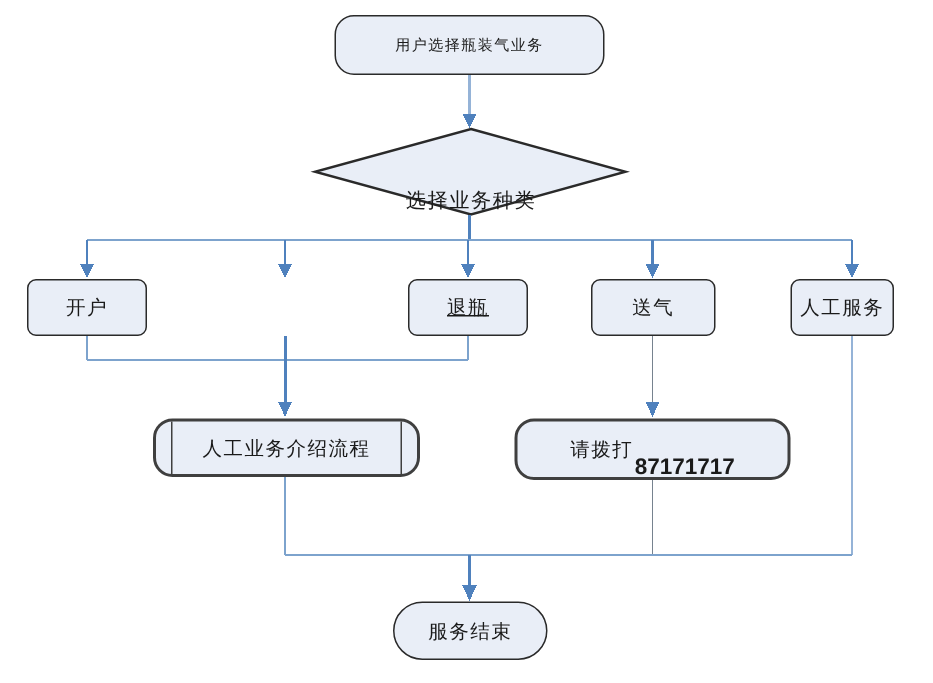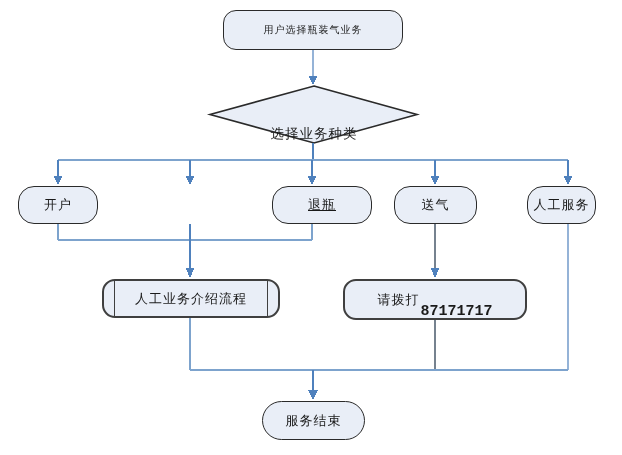"开户" .rounded { border-radius: 16px -> 6px }
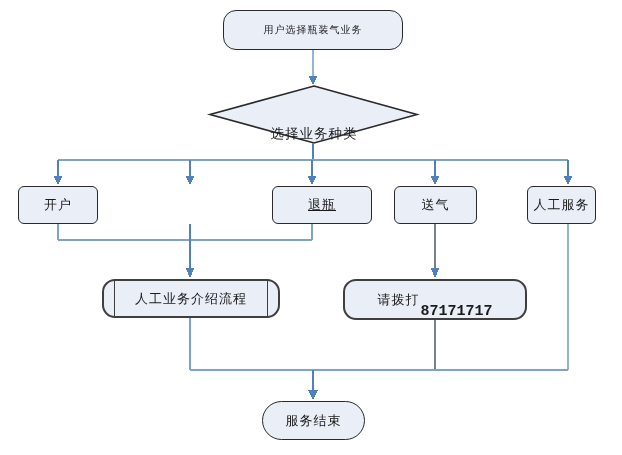"退瓶" .b2 { width: 100px -> 80px }
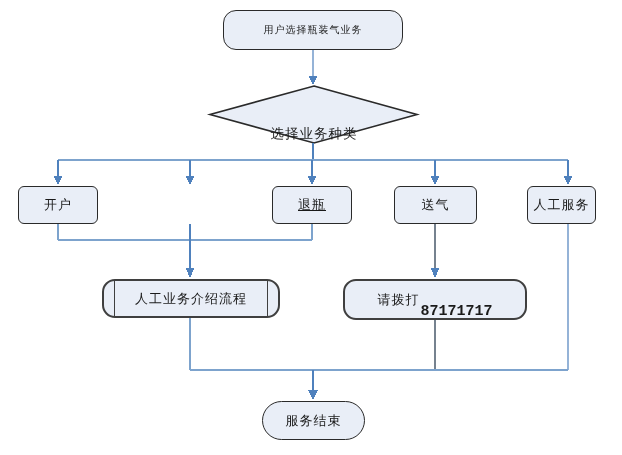"87171717" .call .num { font-family: Liberation Mono, monospace -> Liberation Sans, sans-serif }
